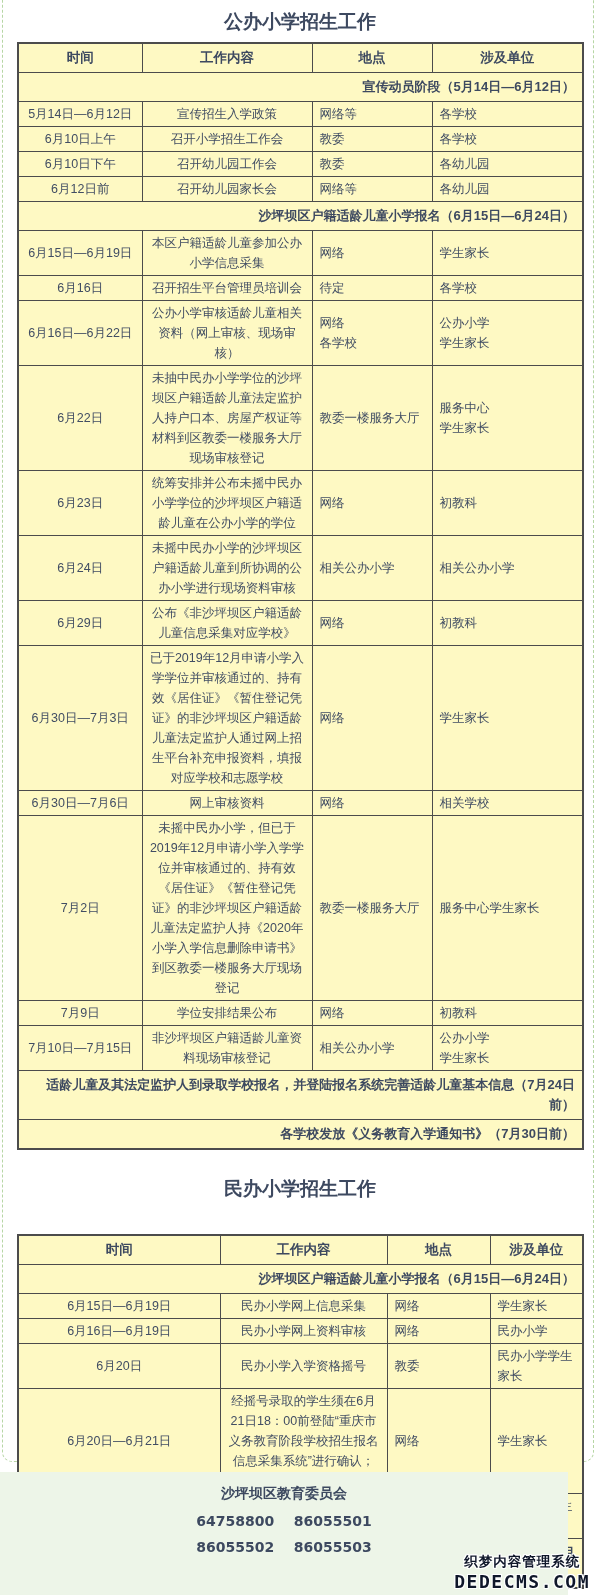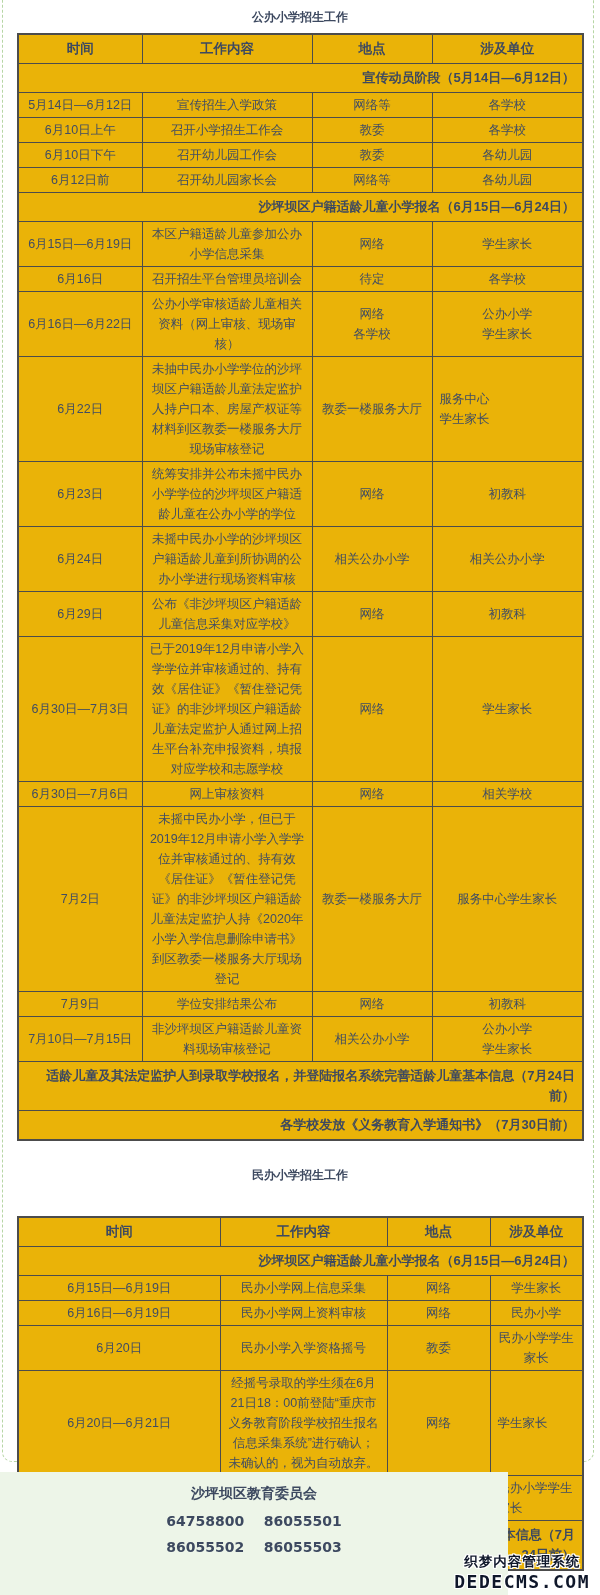"公办小学招生工作" .tbl-title { font-size: 12px -> 19px }
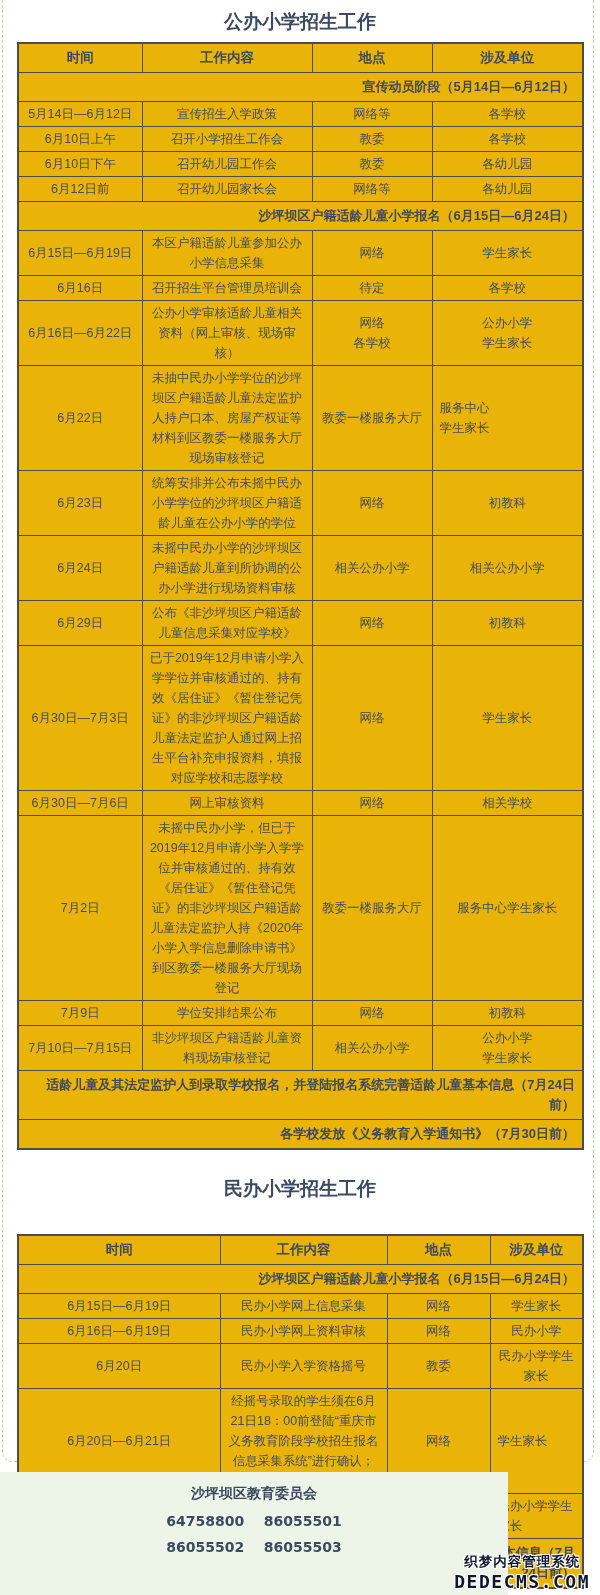"时间" table.sched { background: #eab308 -> #fef9c3 }
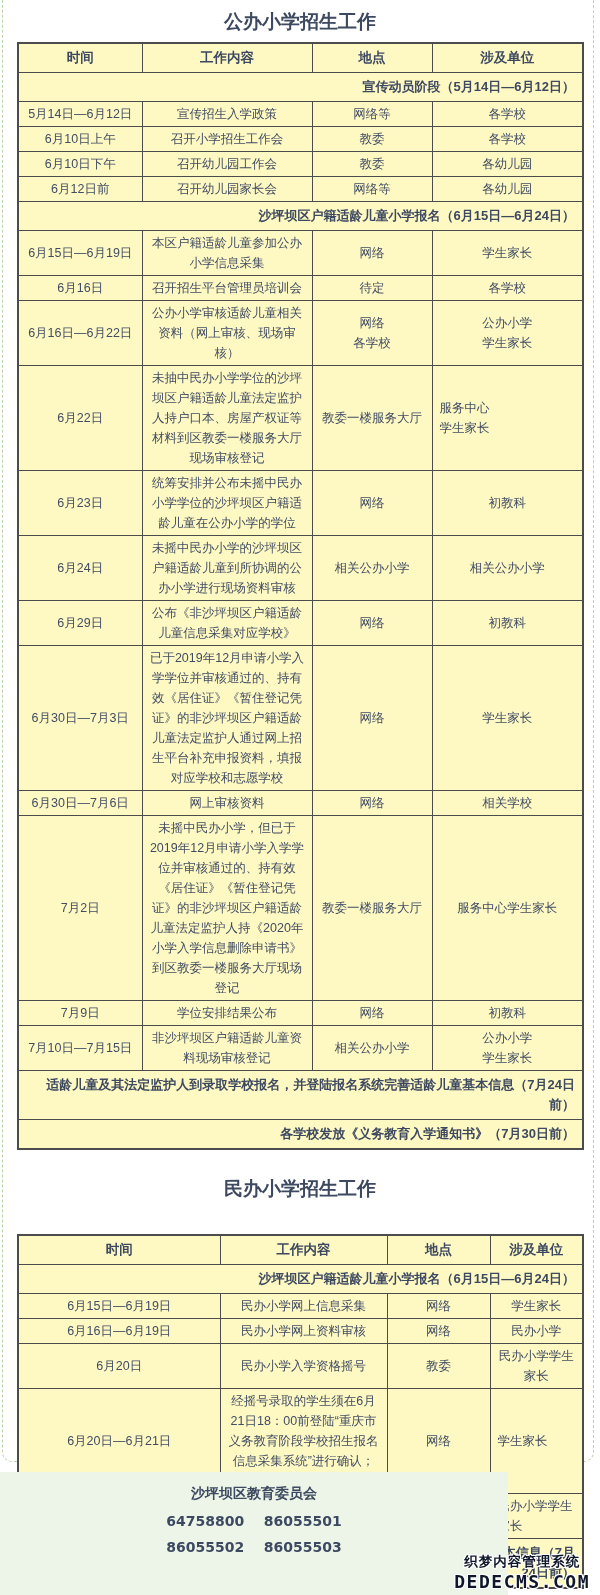"网络等" table.sched td.c2,table.sched td.c3 { text-align: center -> none }
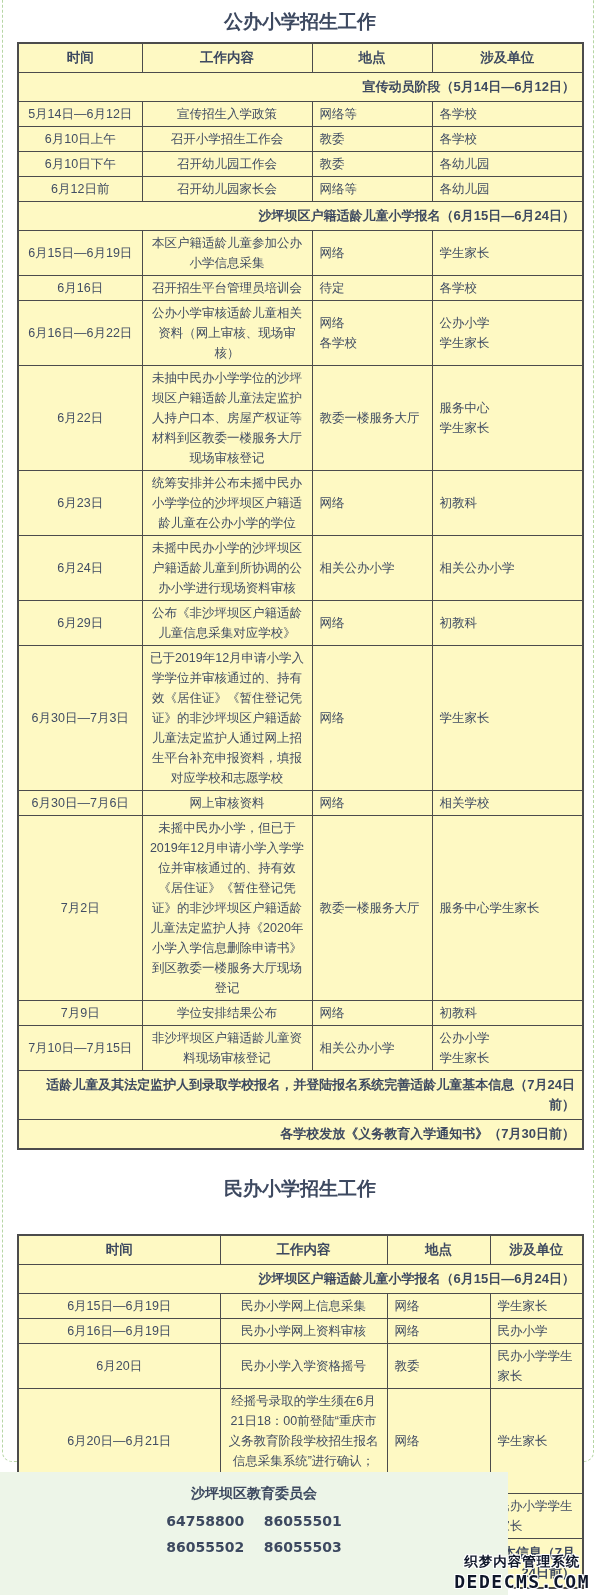"沙坪坝区教育委员会" .footer-band { width: 508px -> 568px }
